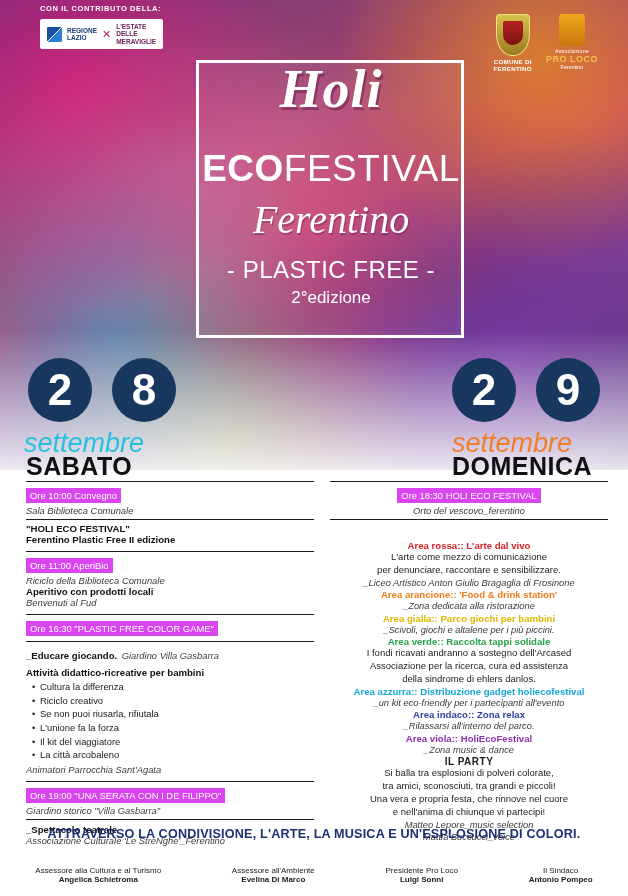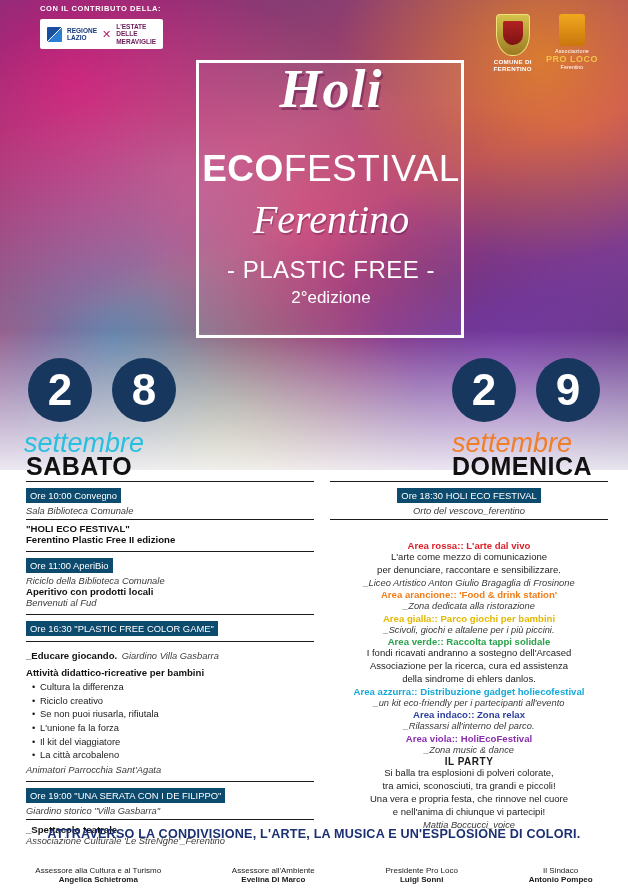"Ore 10:00 Convegno" .hl { background: #0c4a6e -> #d946ef }
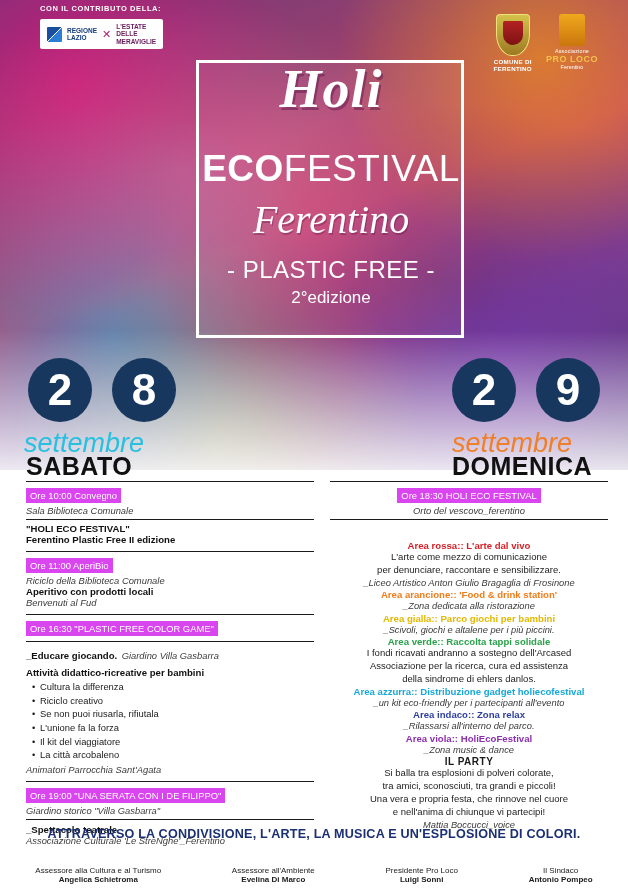"Matteo Lepore_music selection" div.r-it { html: none -> <div>Matteo Lepore_music selection</div> }
